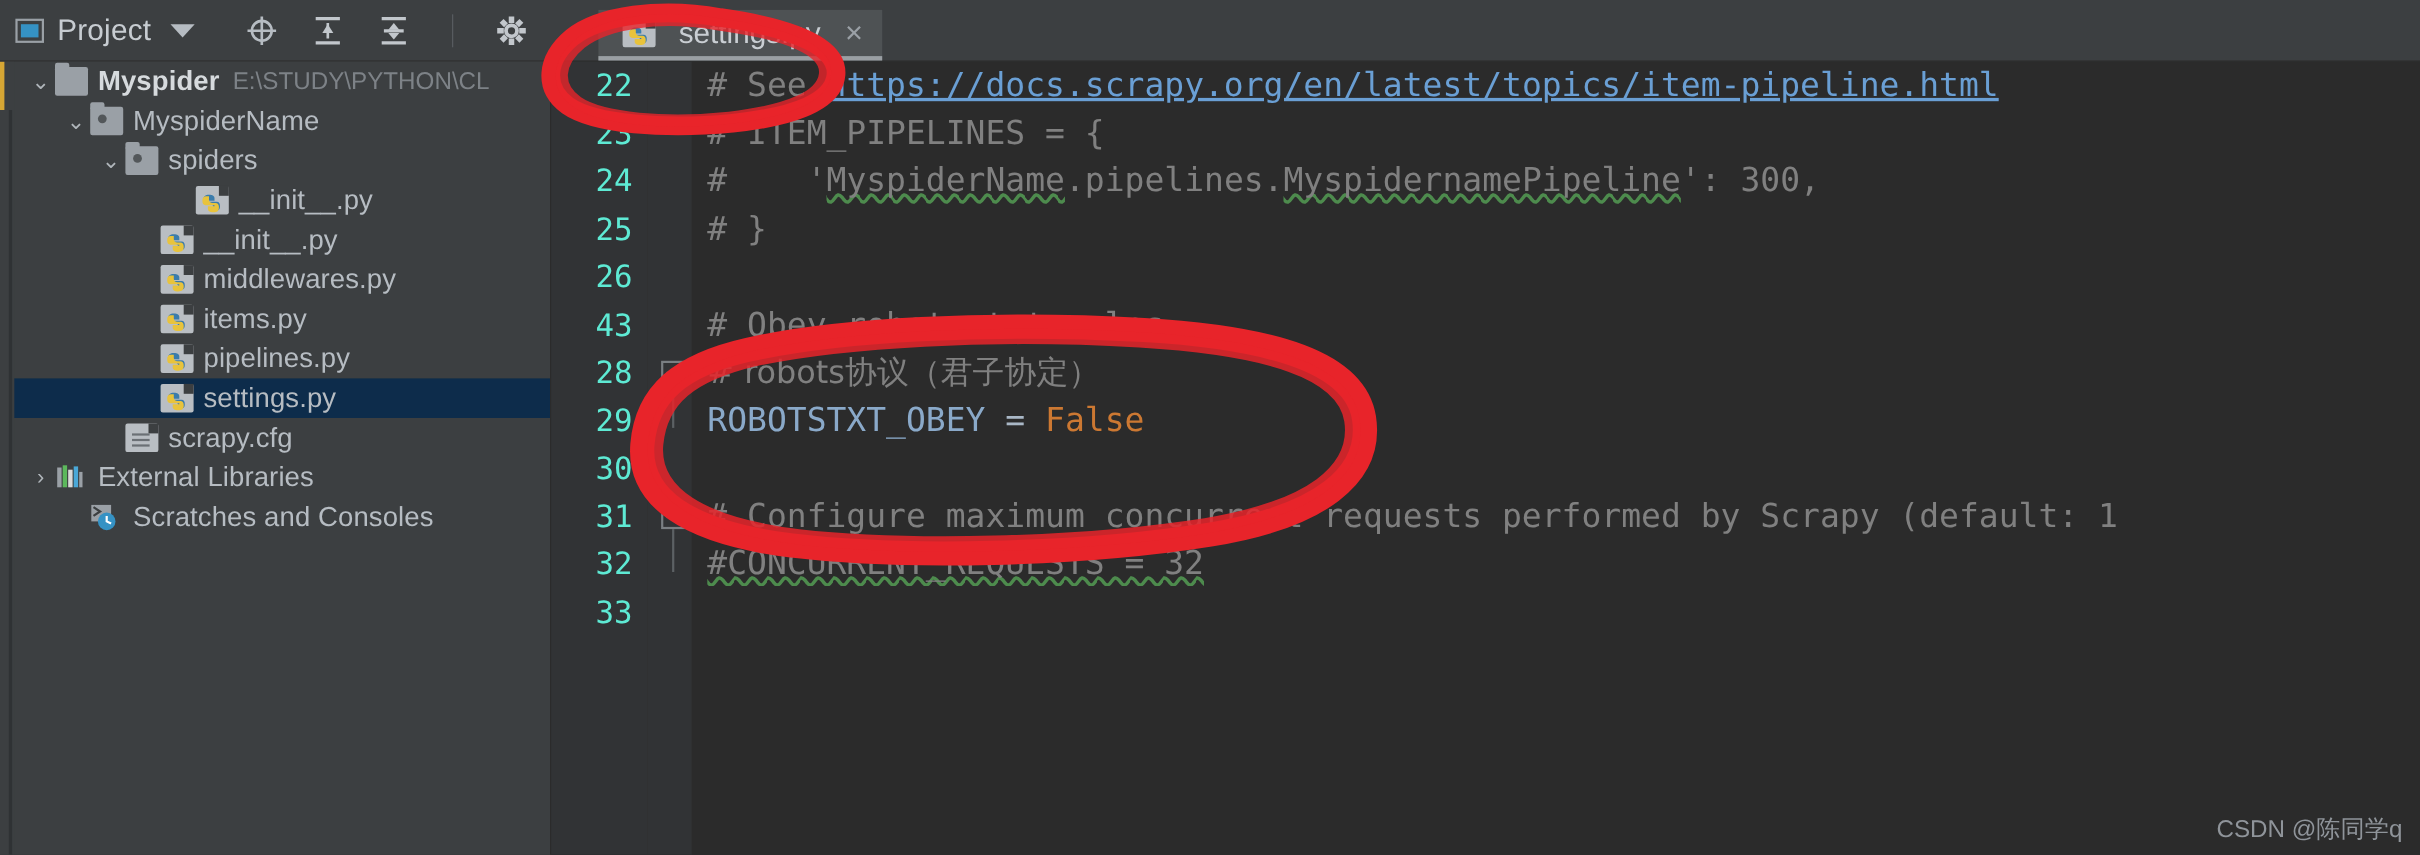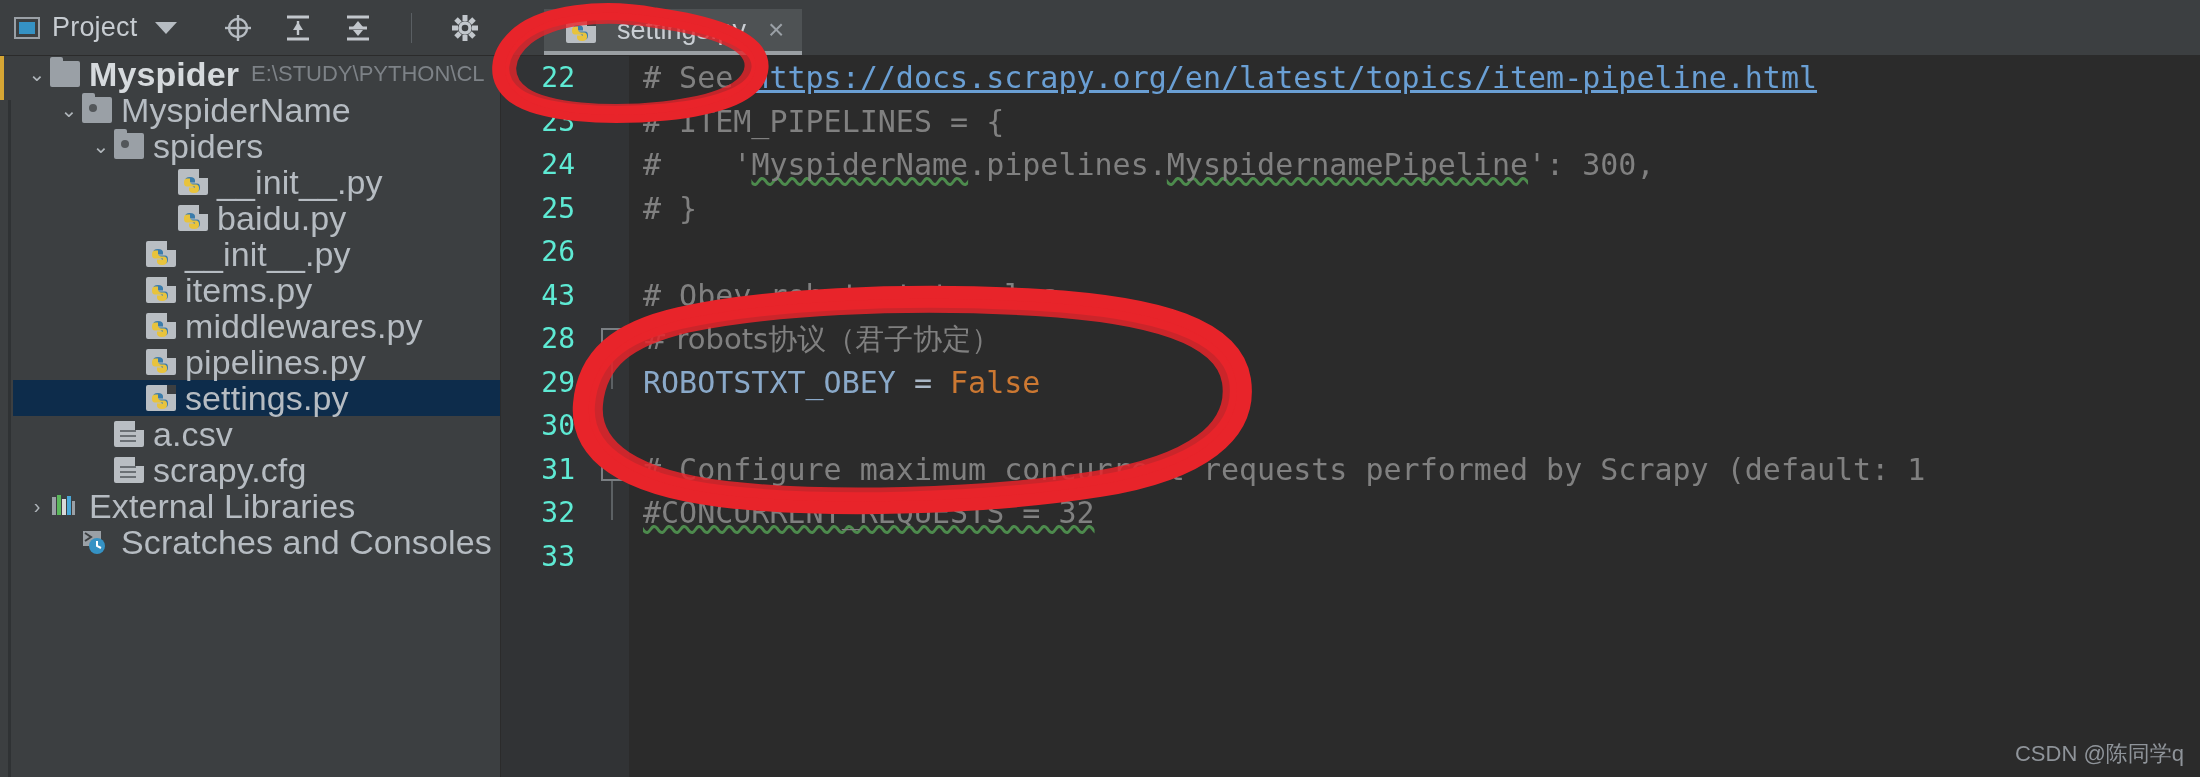"Myspider" .lbl { font-size: 34px -> 25px }
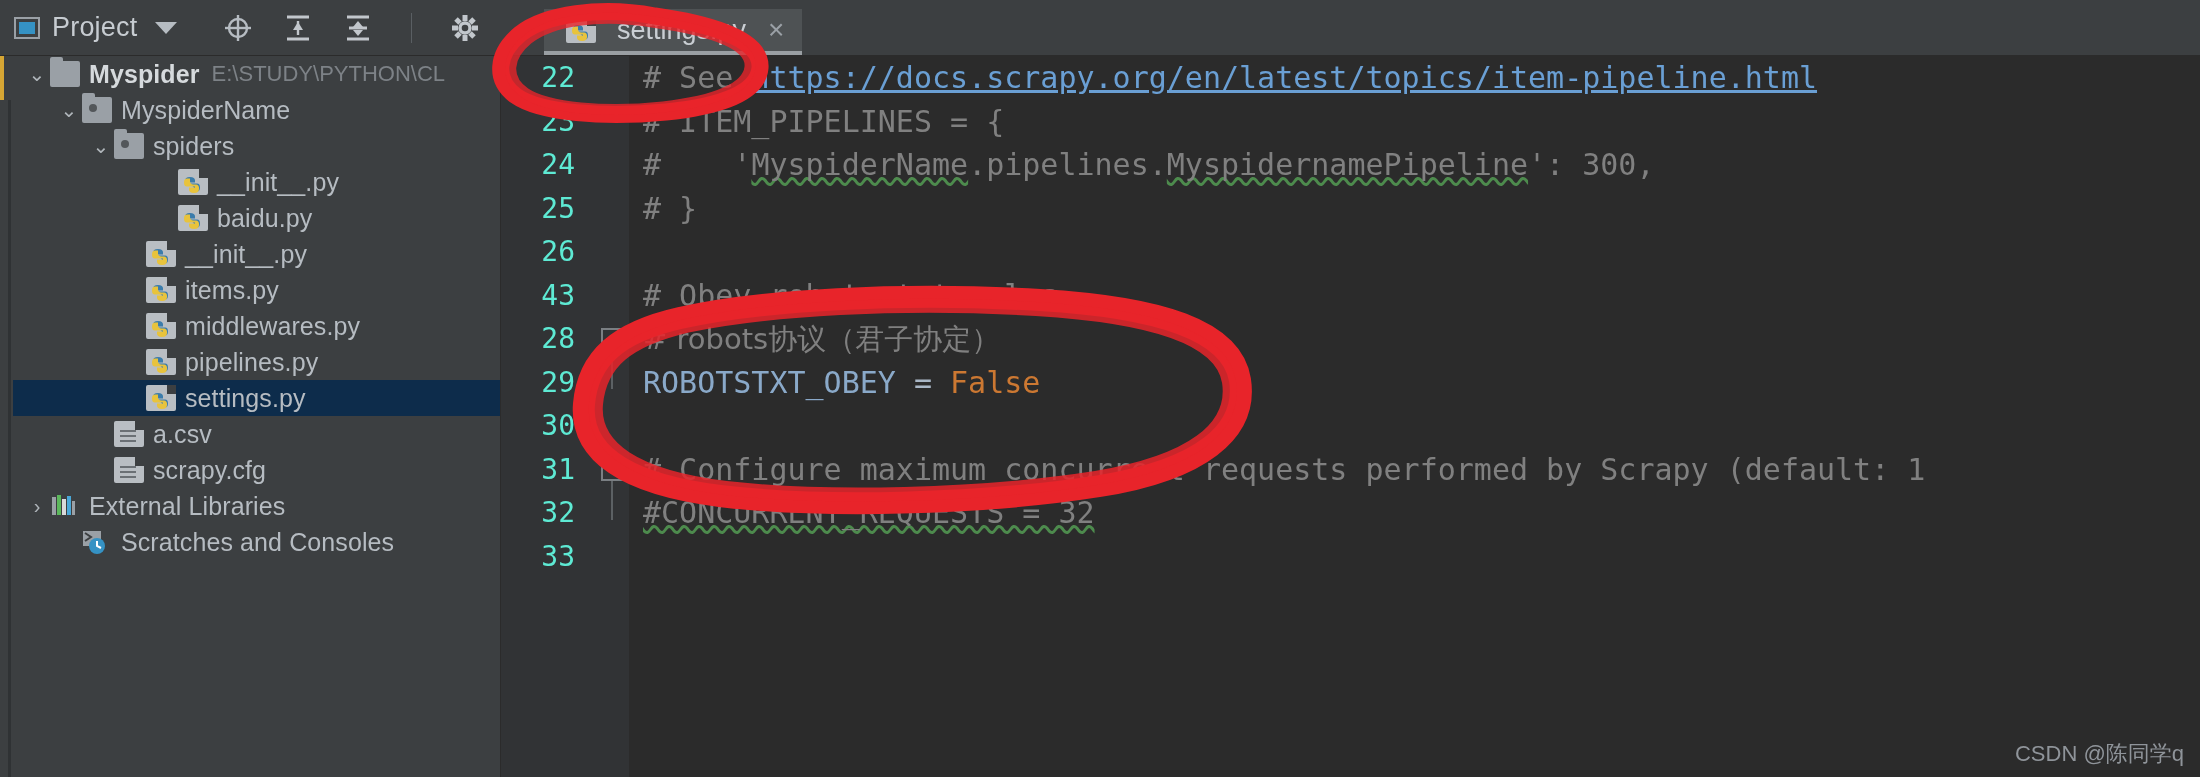"baidu.py" div.row { html: <div> <span></span> <span>›</span> <span> <svg> <path></path> <path></path> </svg> </span> <span>baidu.py</span> </div> -> none }
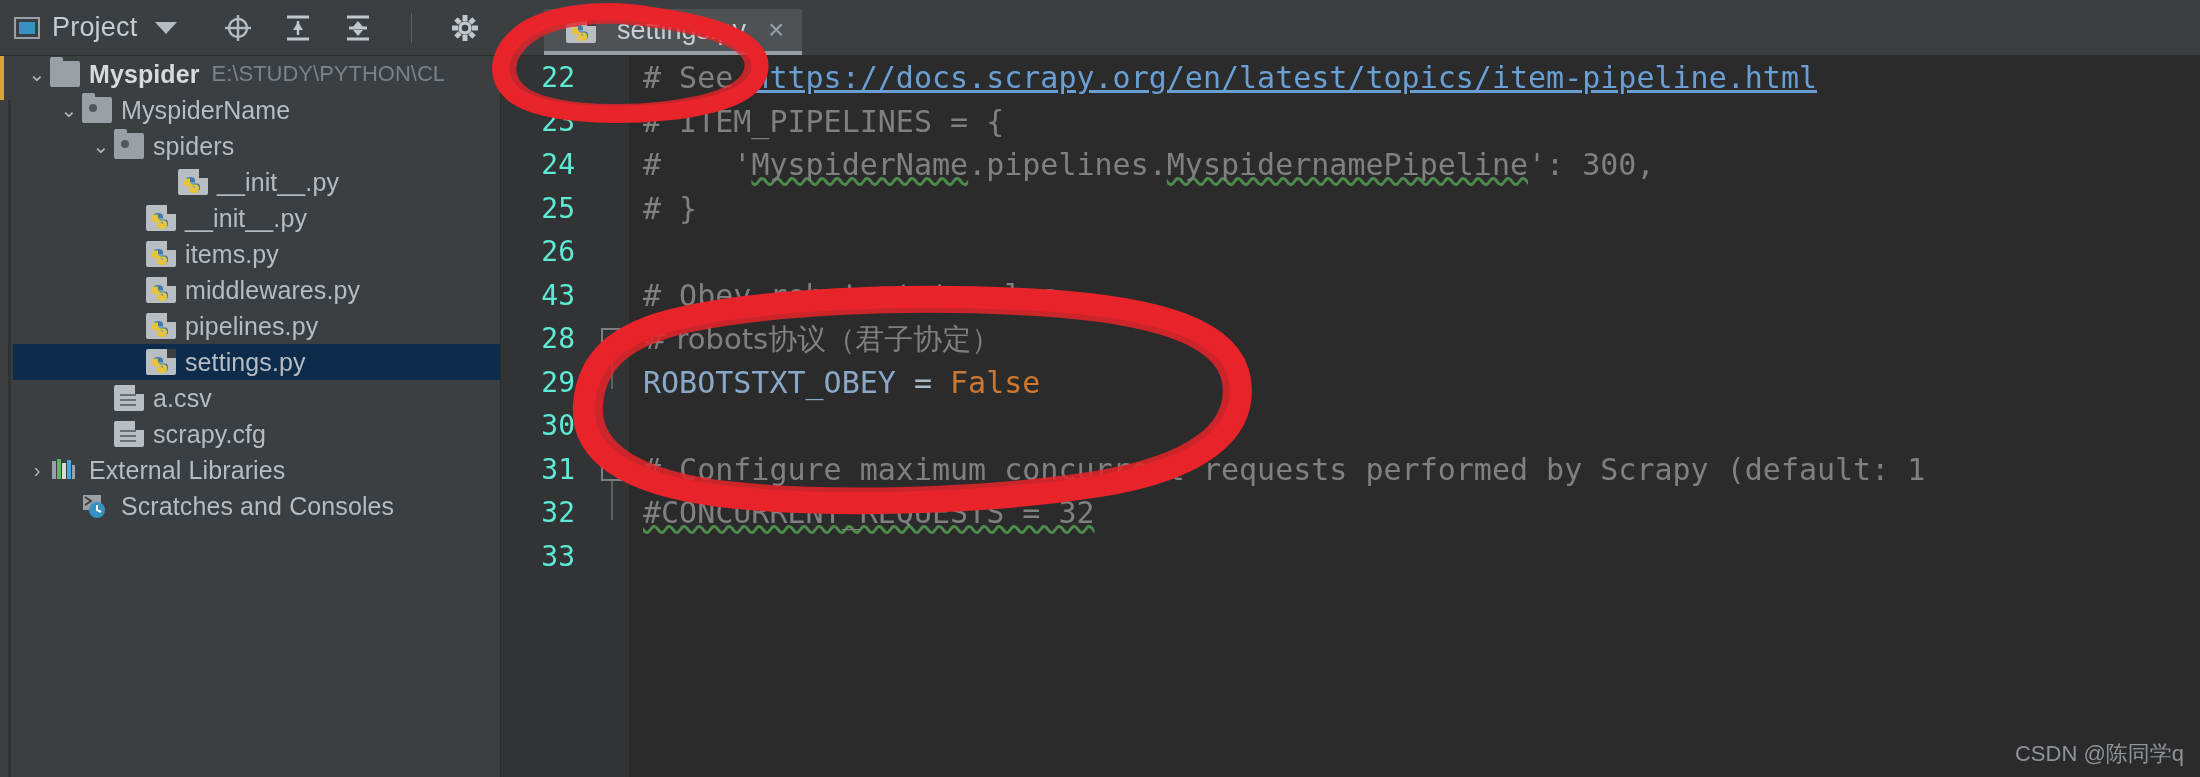"items.py" div.row { order: before "middlewares.py" -> after "middlewares.py" }
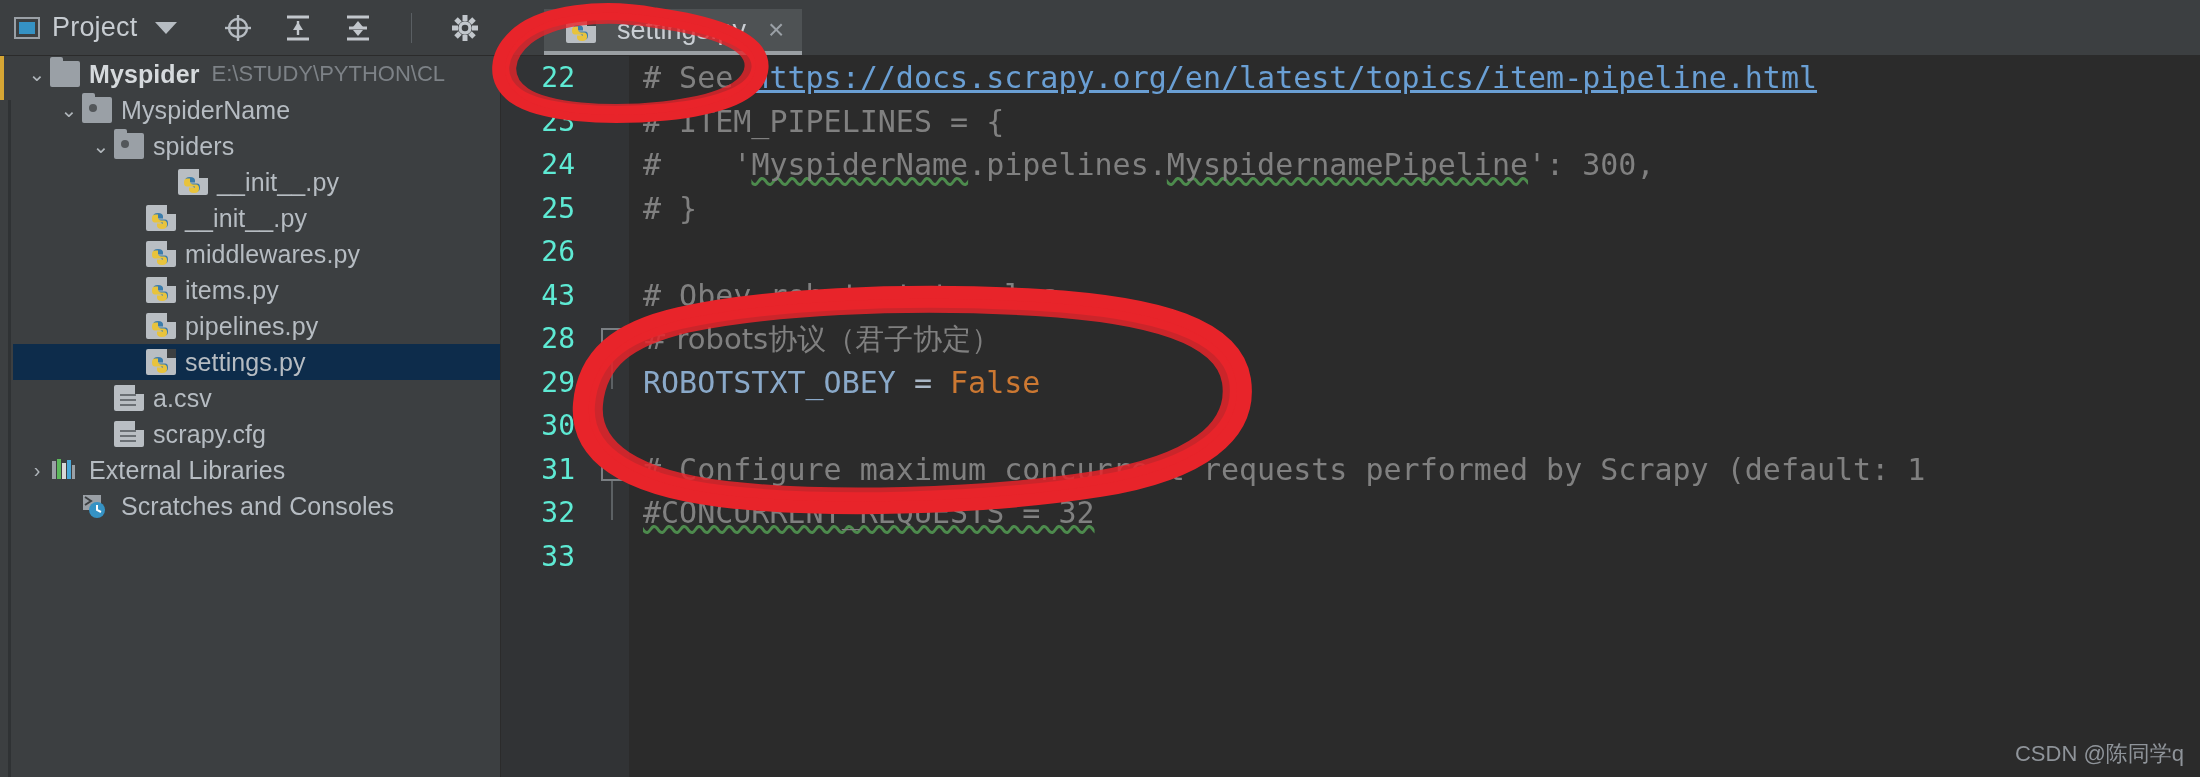"a.csv" div.row { html: <div> <span></span> <span>›</span> <span></span> <span>a.csv</span> </div> -> none }
